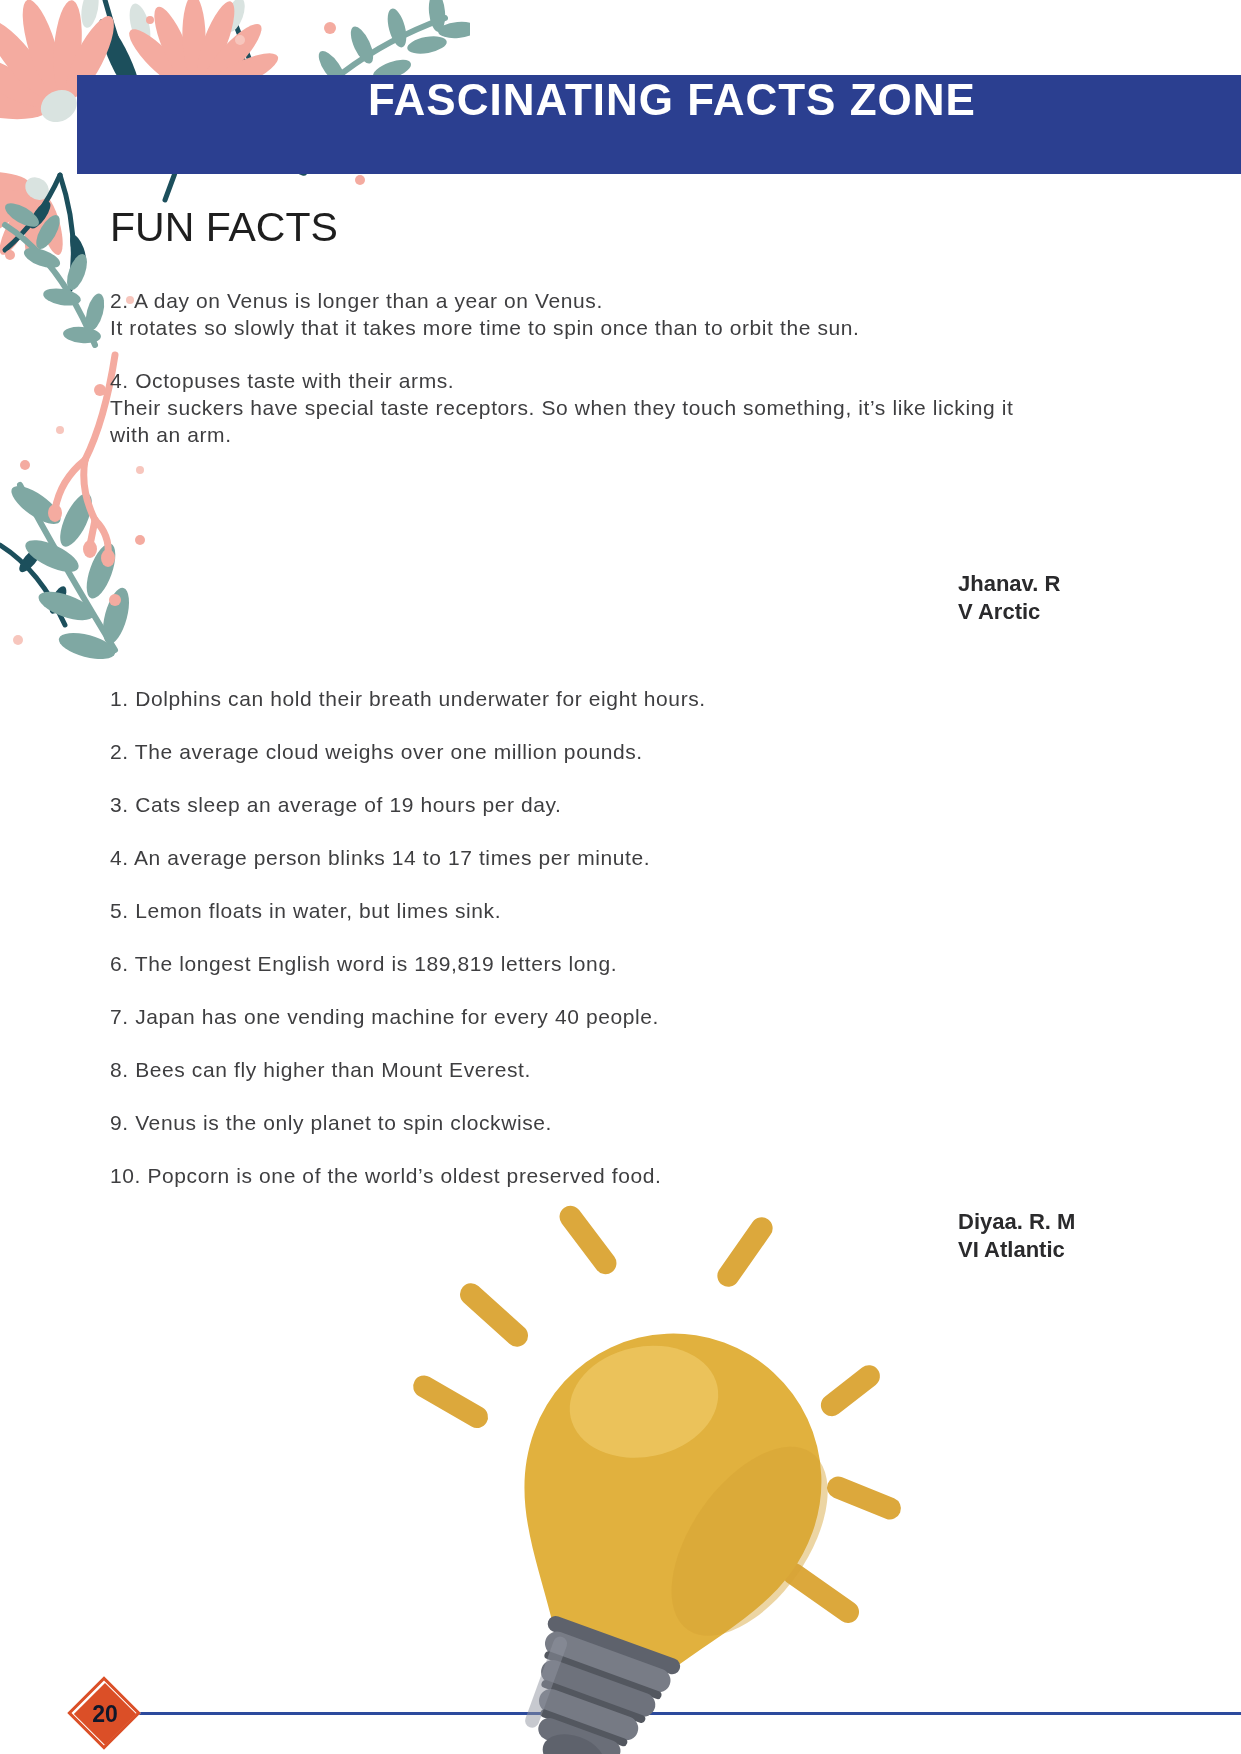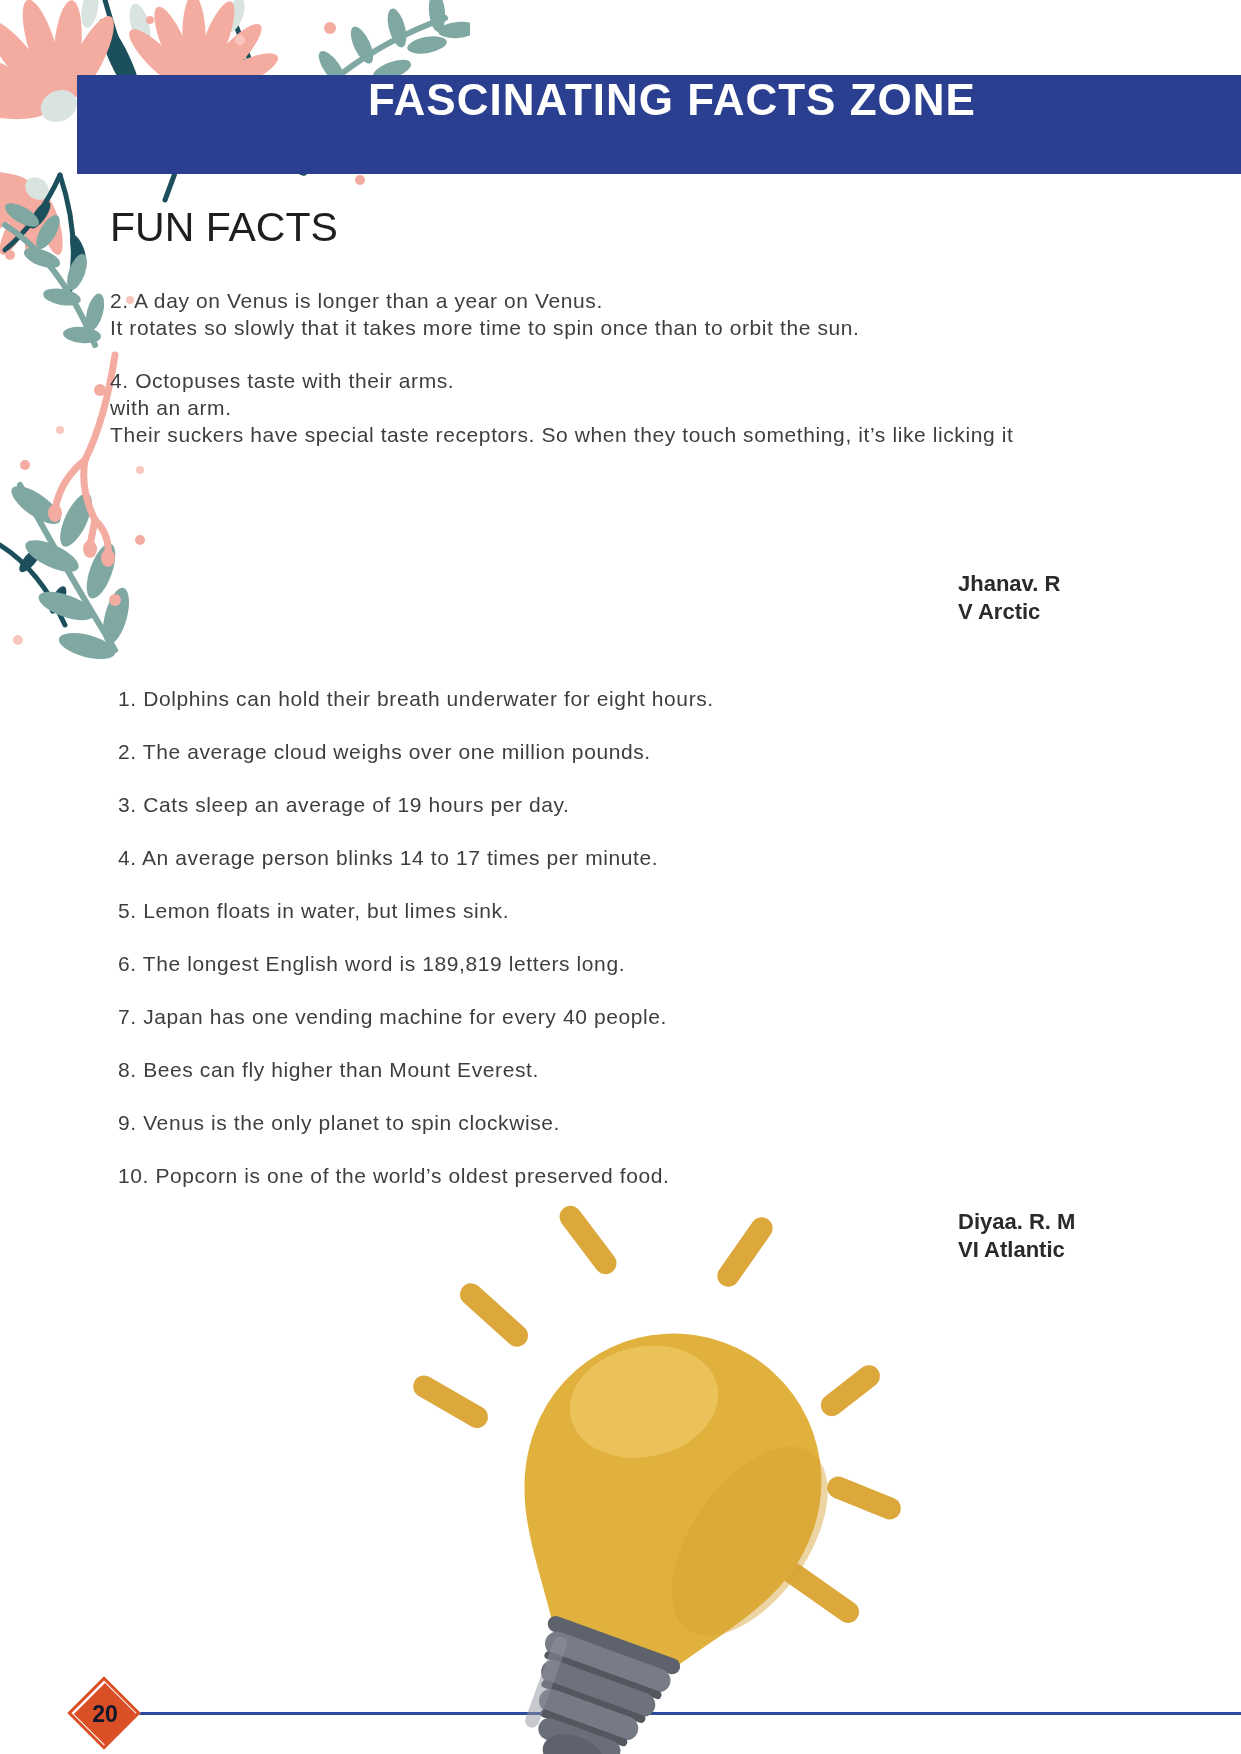"with an arm." div { order: before "Their suckers have special taste" -> after "Their suckers have special taste" }
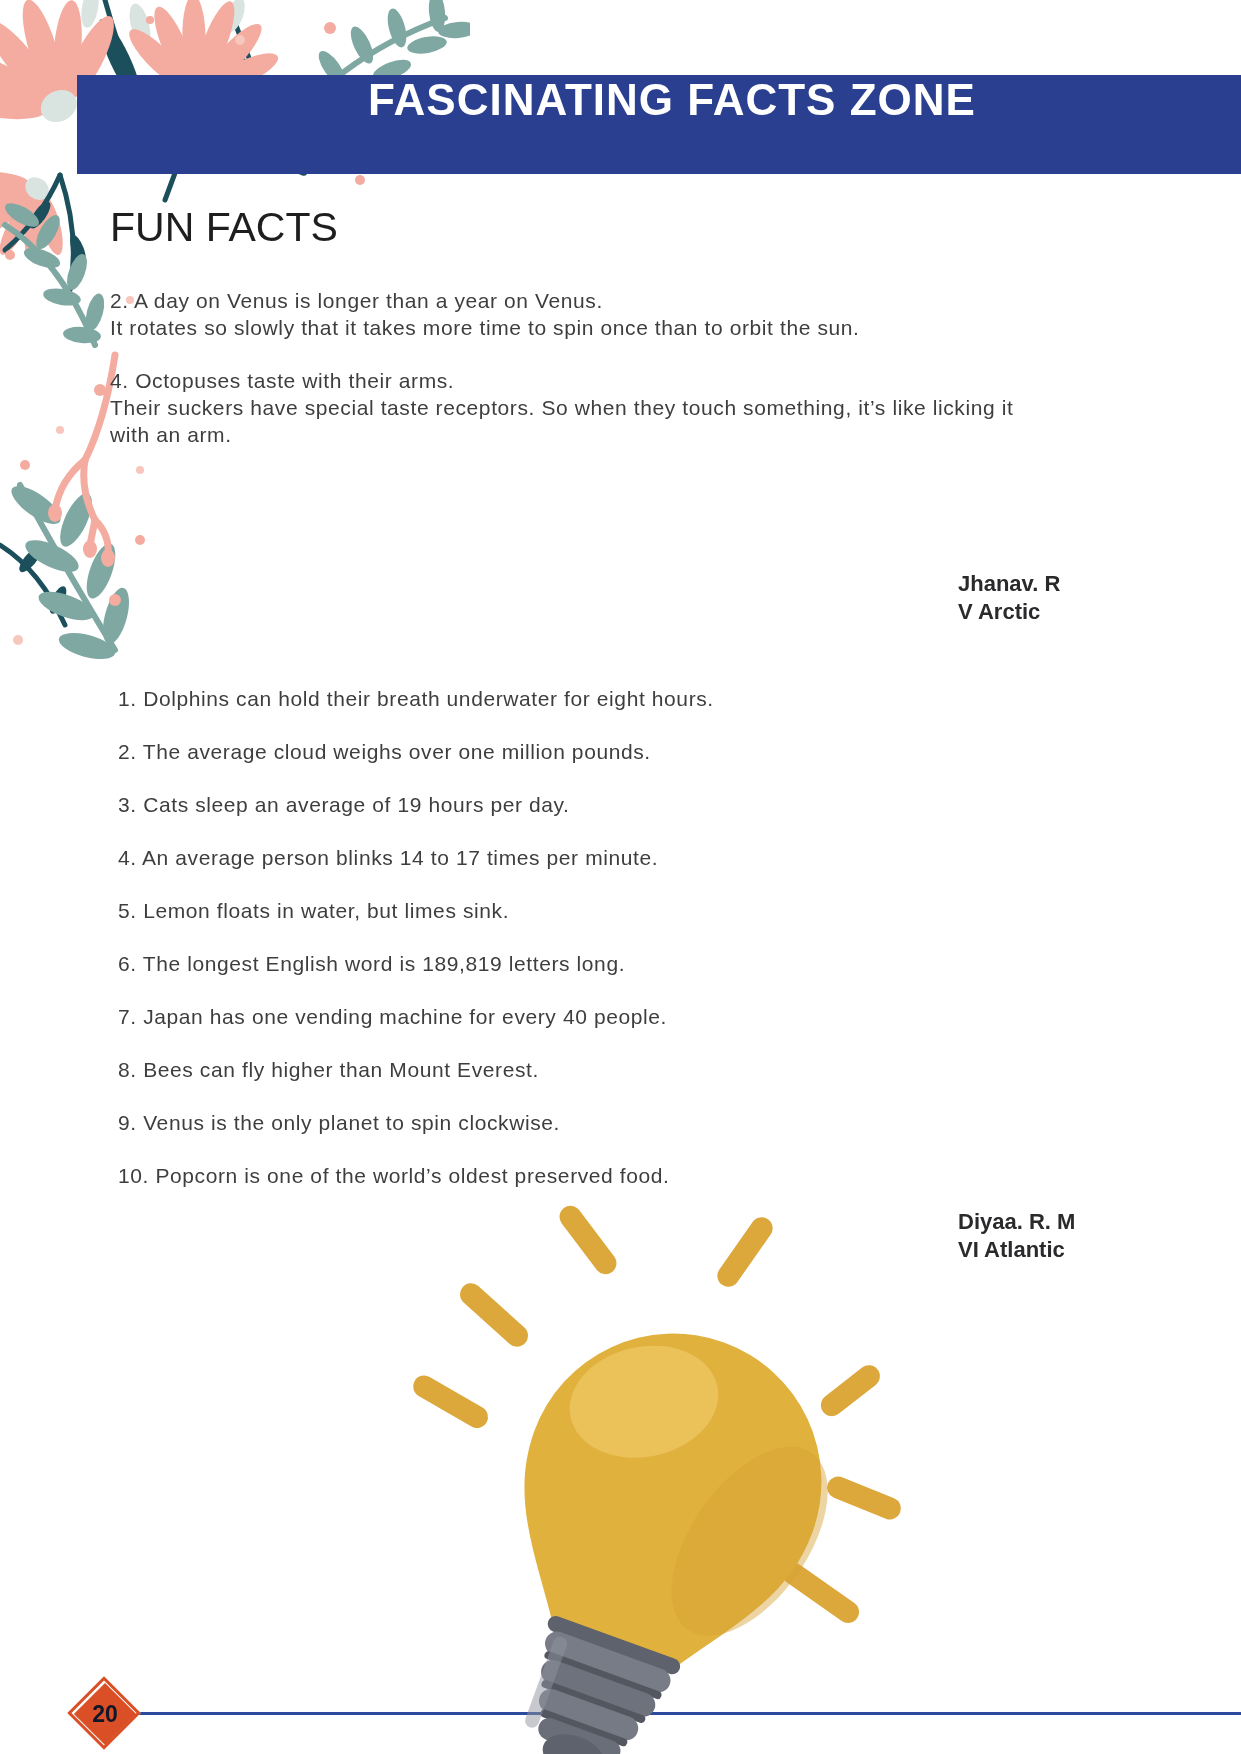"1. Dolphins can hold their" .facts2 { left: 118px -> 110px }
